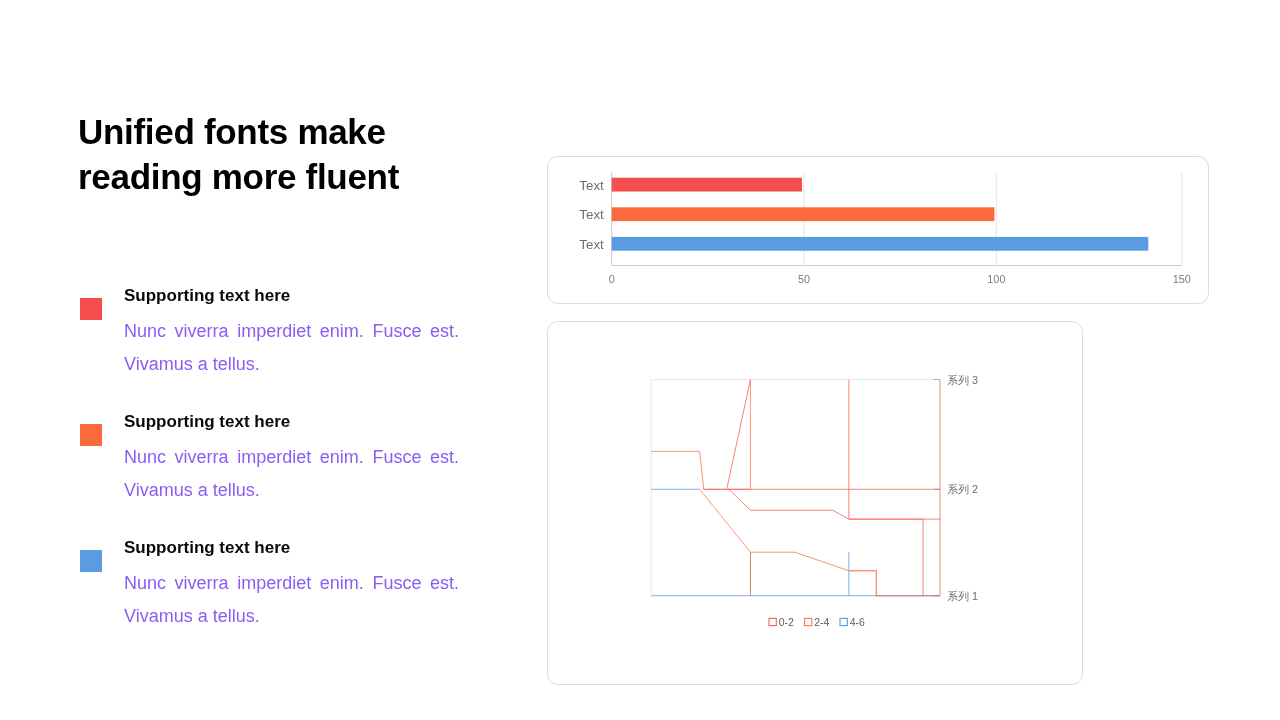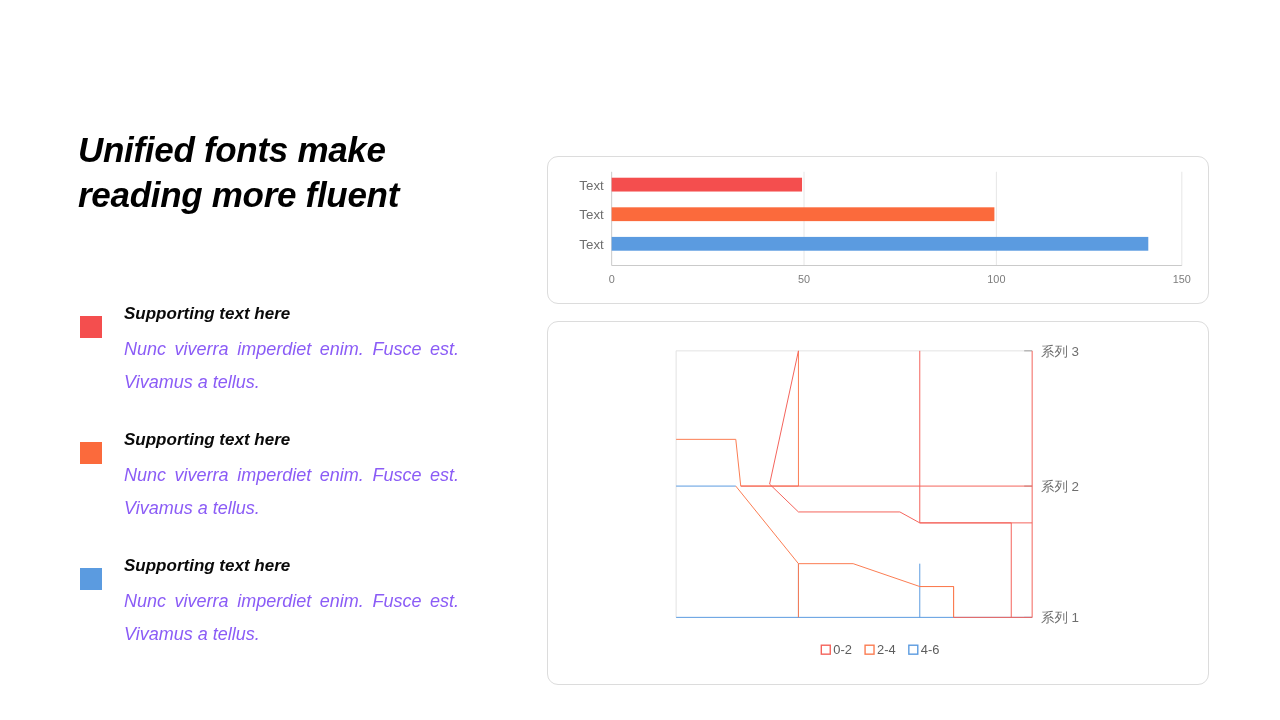"Unified fonts make reading more" #left-column { font-style: italic -> none; top: 128px -> 110px }
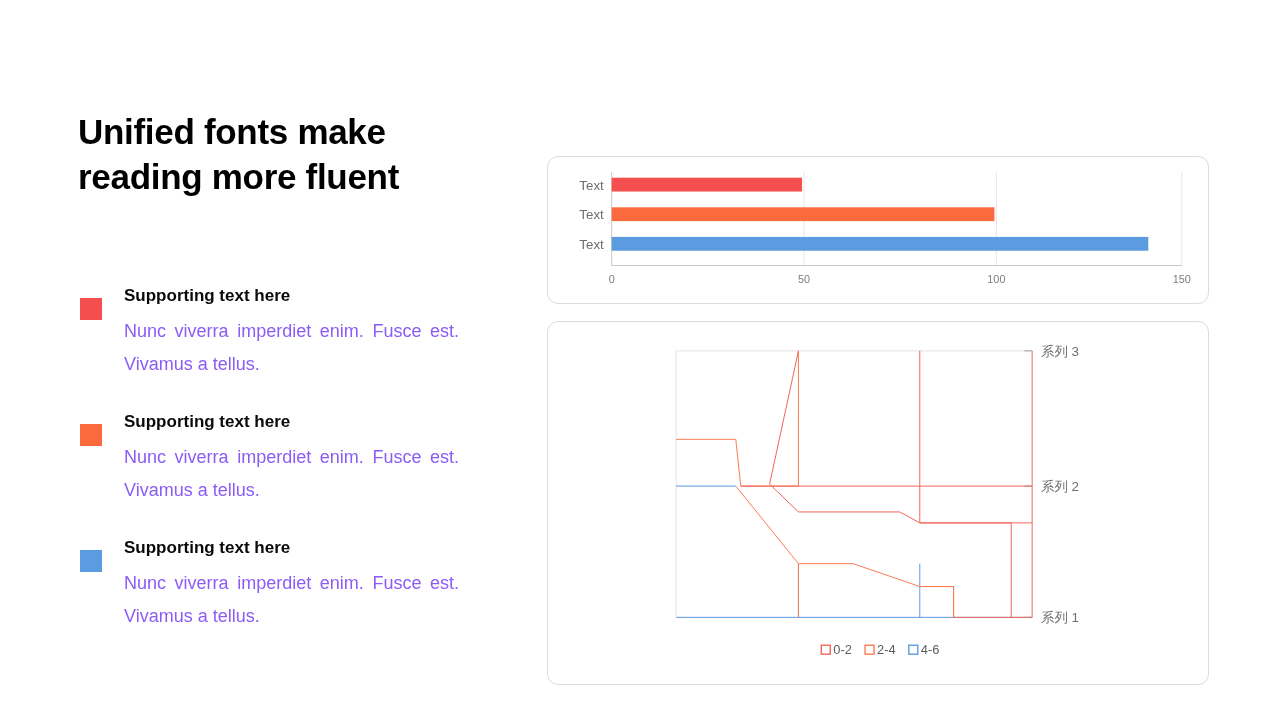"系列 3" #contour-card { width: 662px -> 536px }
